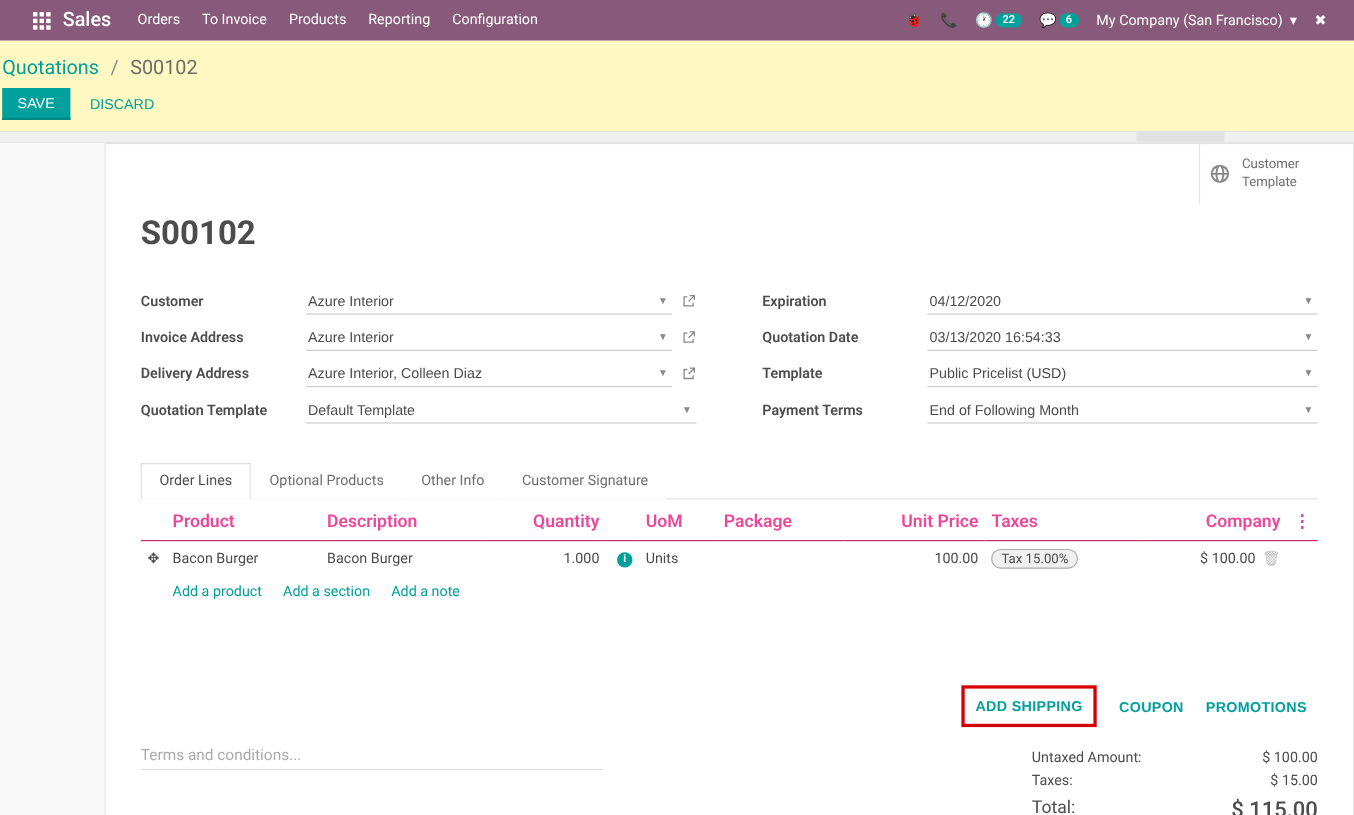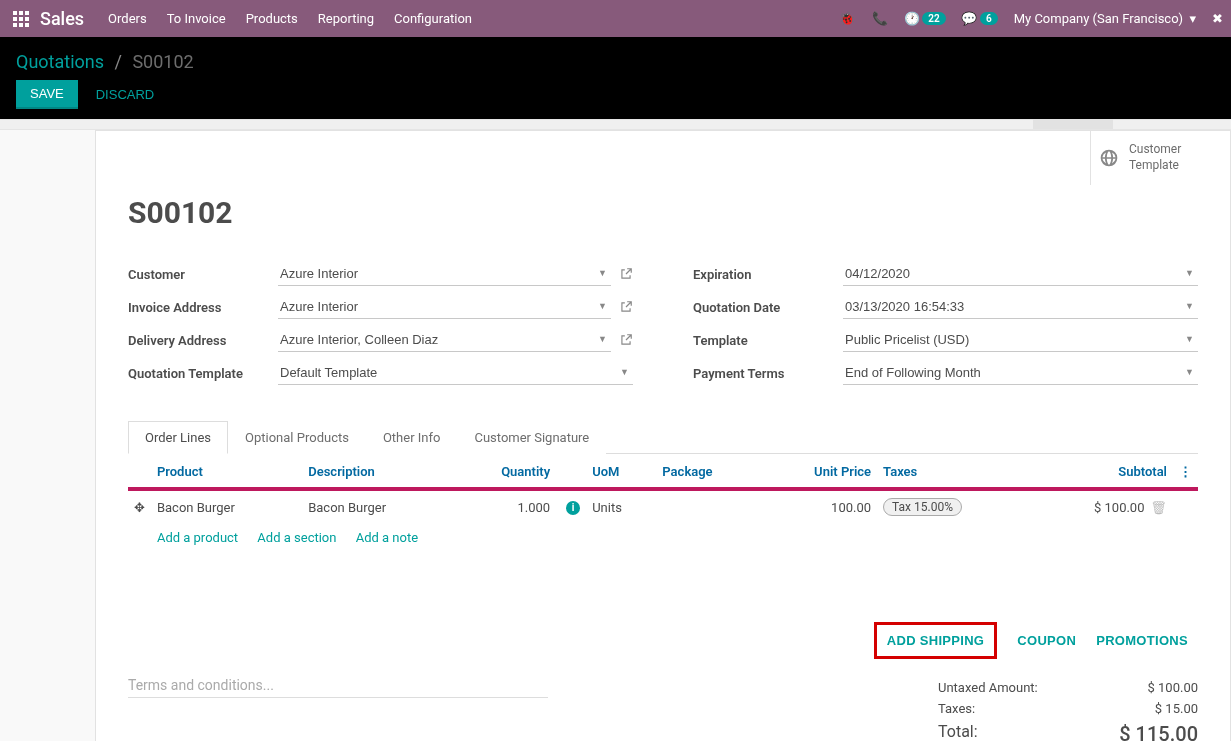"Sales" .topnav { padding: 0 8px -> 0 25px }
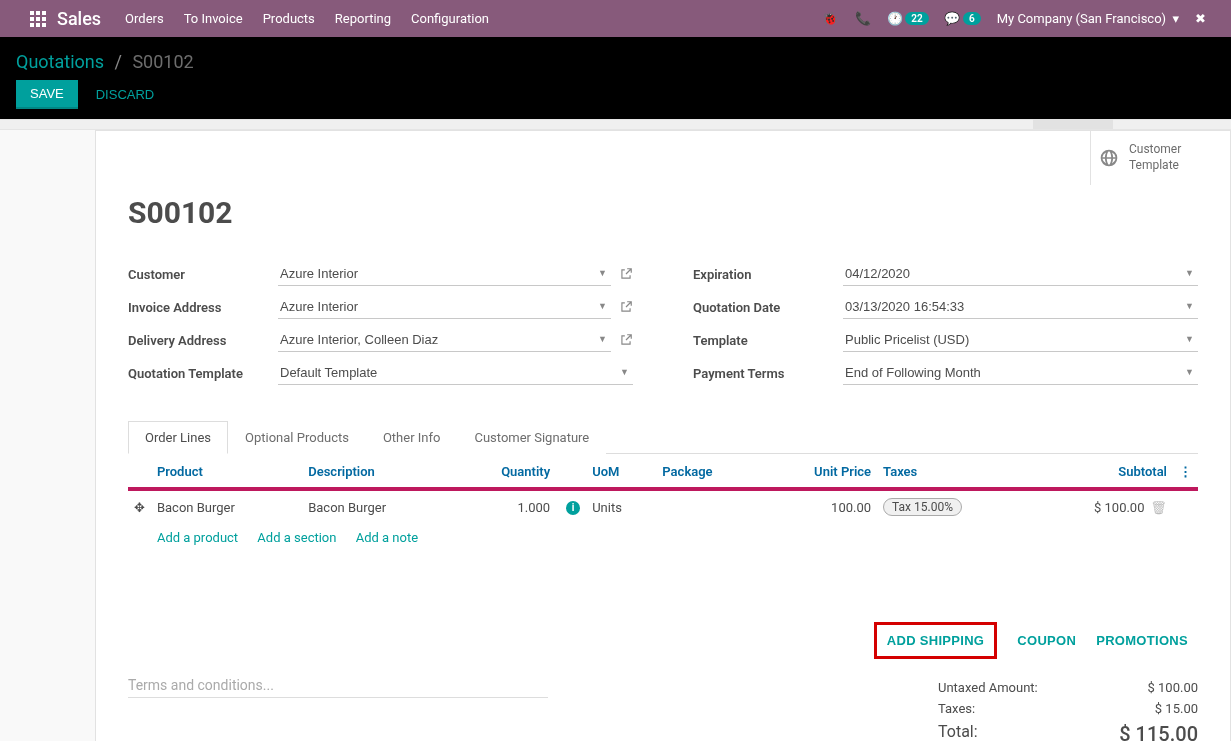"Quotations / S00102" .control-panel { background: #000000 -> #fef9c3; padding: 0 16px -> 0 2px }
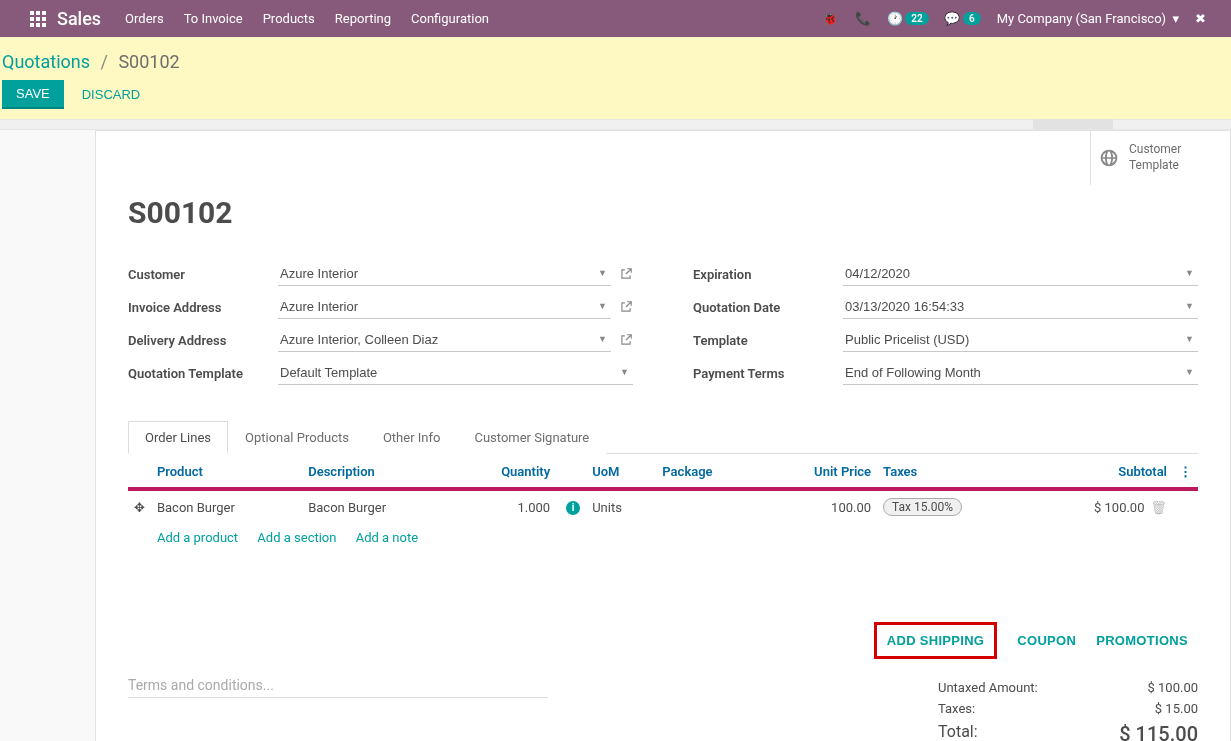"Product" .order-table th { border-bottom: 4px solid #be185d -> 1px solid #be185d; color: #0369a1 -> #ec4899; font-size: 13px -> 16px }
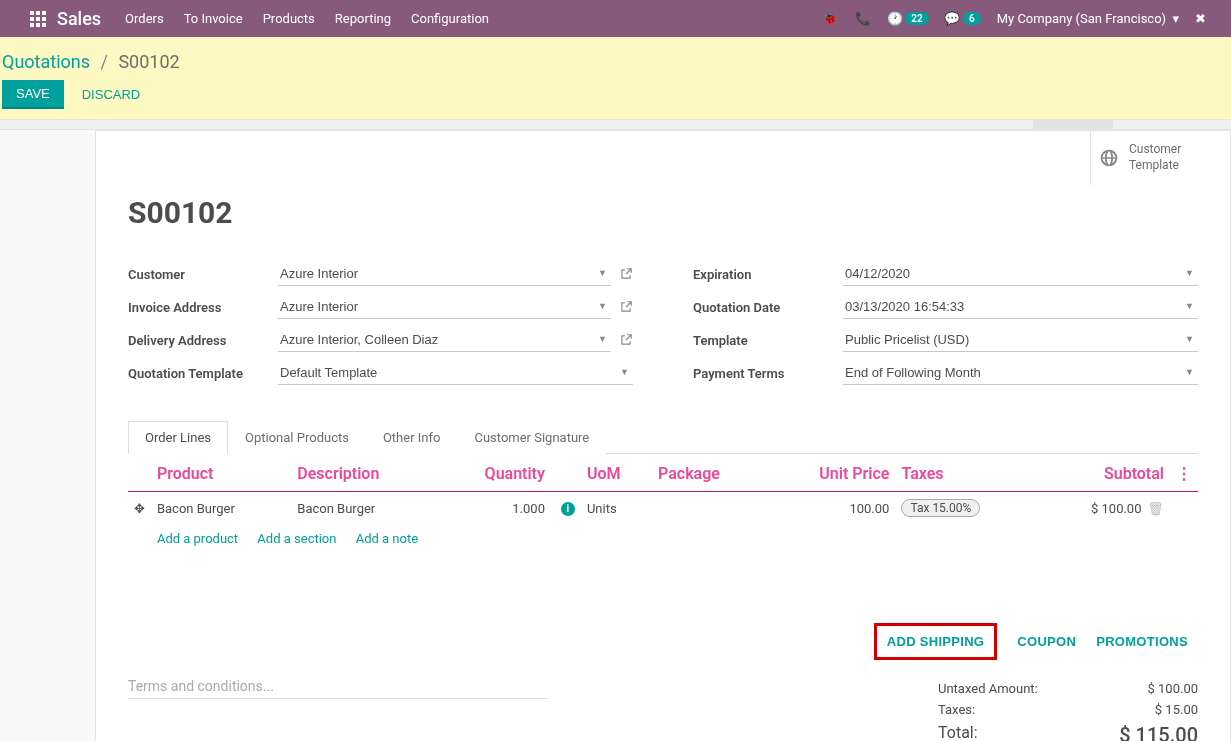"Subtotal" th.num { text: Subtotal -> Company }
